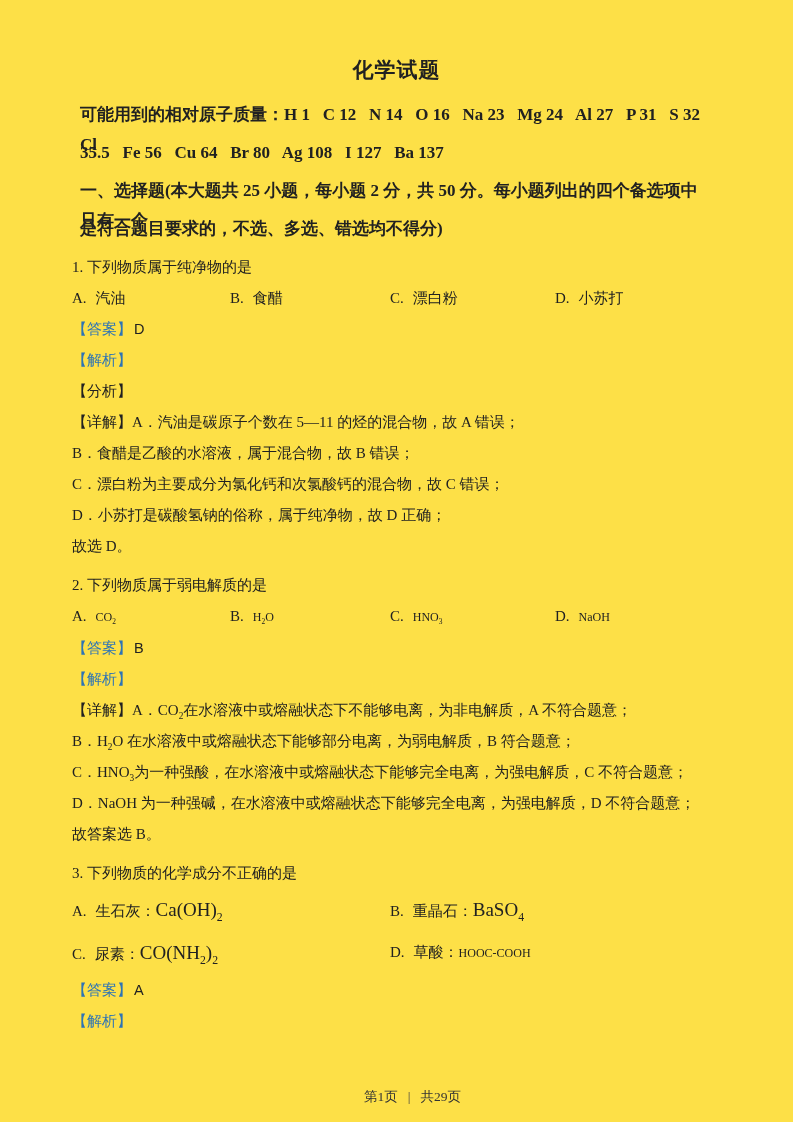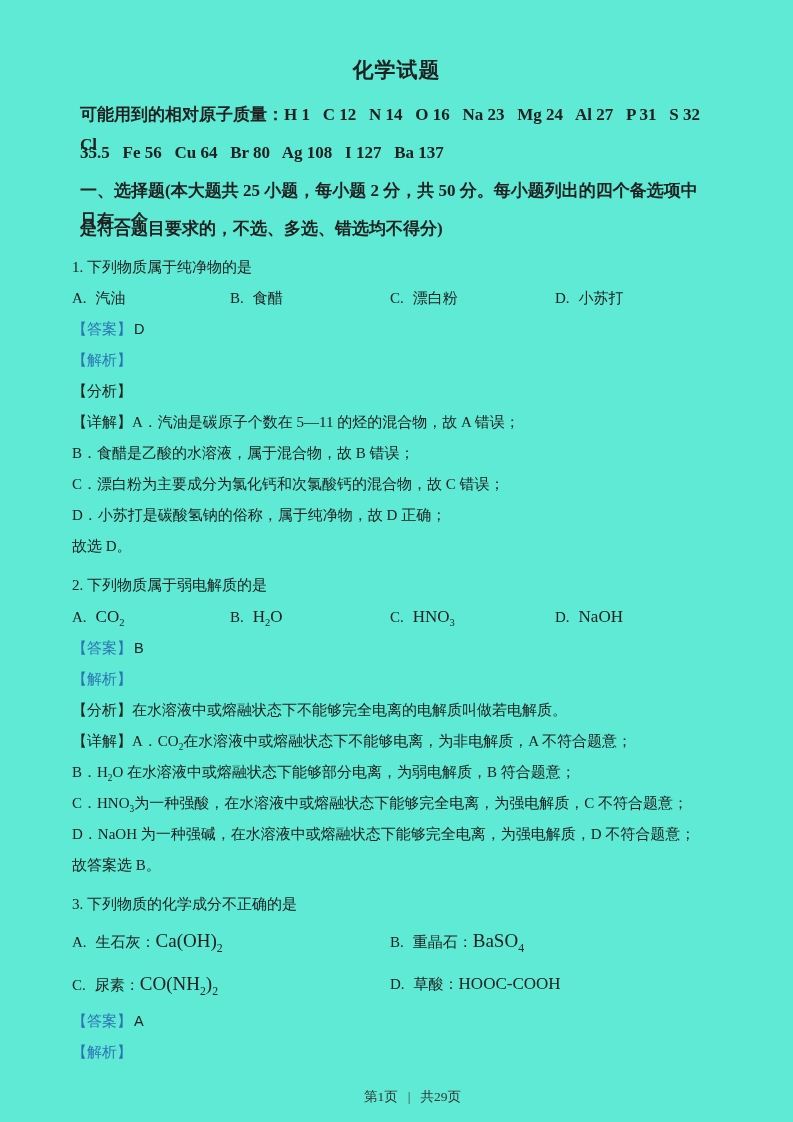"化学试题" .page { background: #5eead4 -> #fde047 }
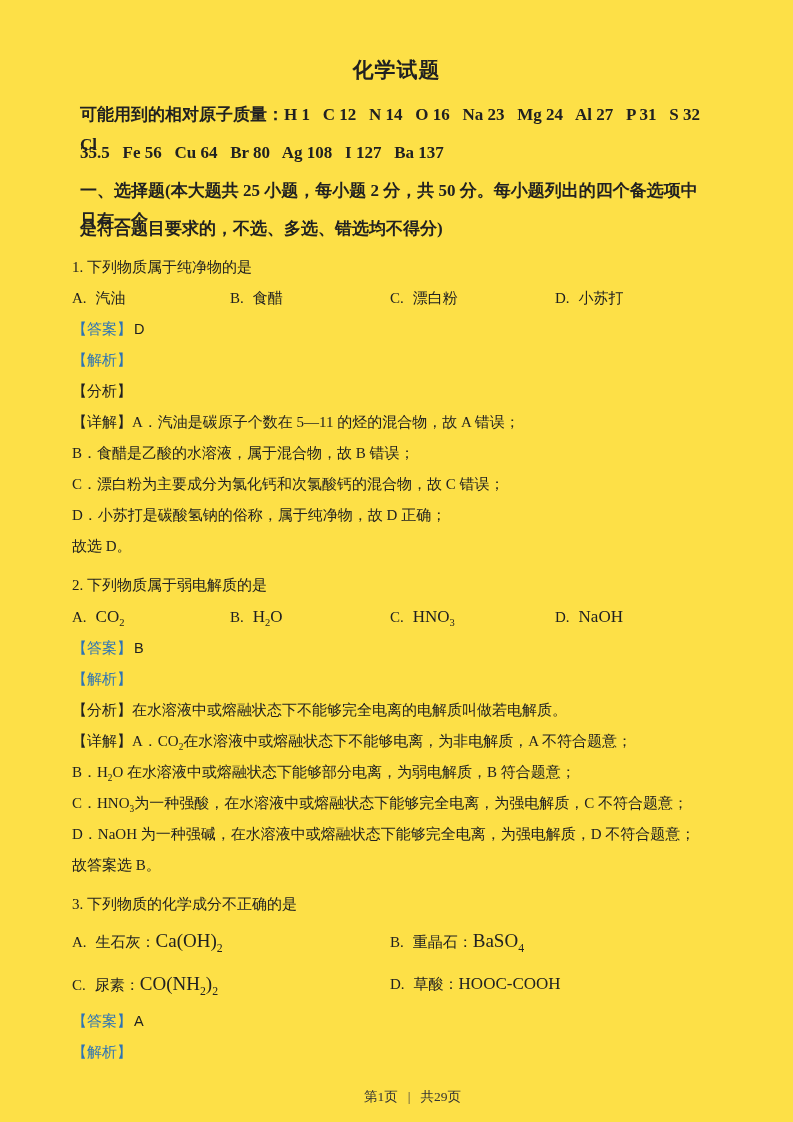"CO2" .fmla { font-size: 17px -> 12px }
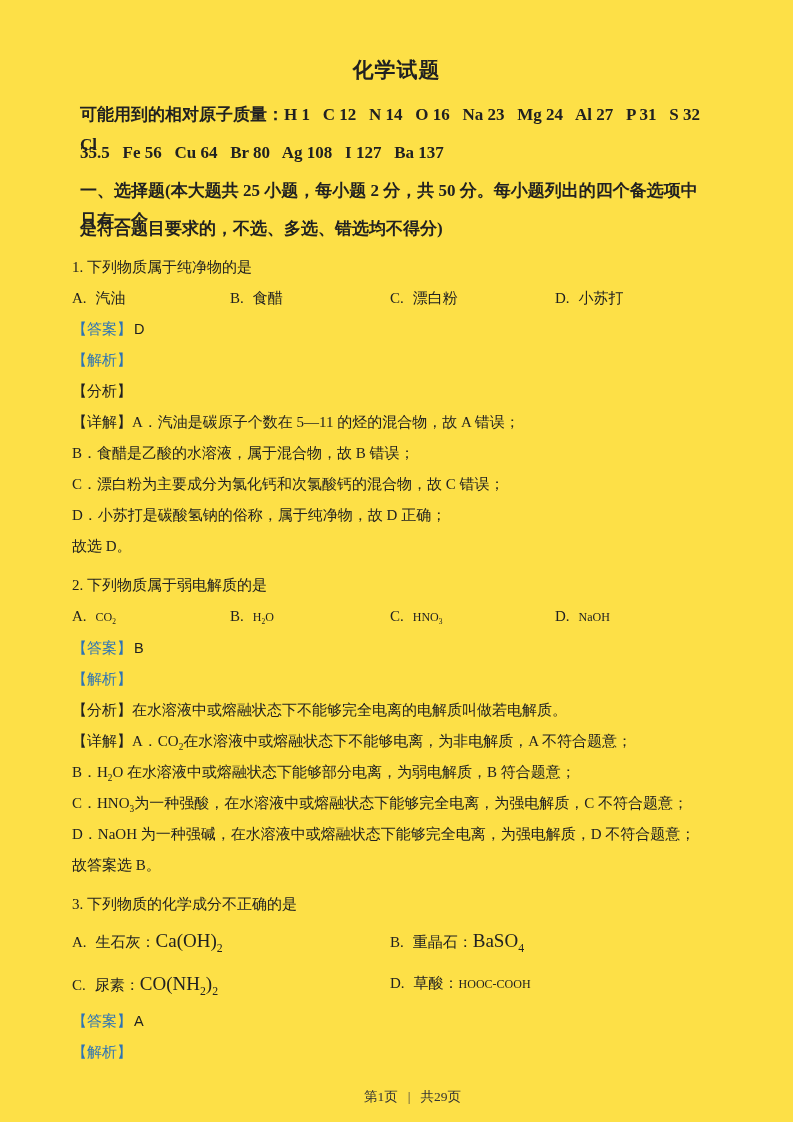"【分析】在水溶液中或熔融状态下不能够完全电离的电解质叫做若电解质。" p.line { html: <p>【分析】在水溶液中或熔融状态下不能够完全电离的电解质叫做若电解质。</p> -> none }
